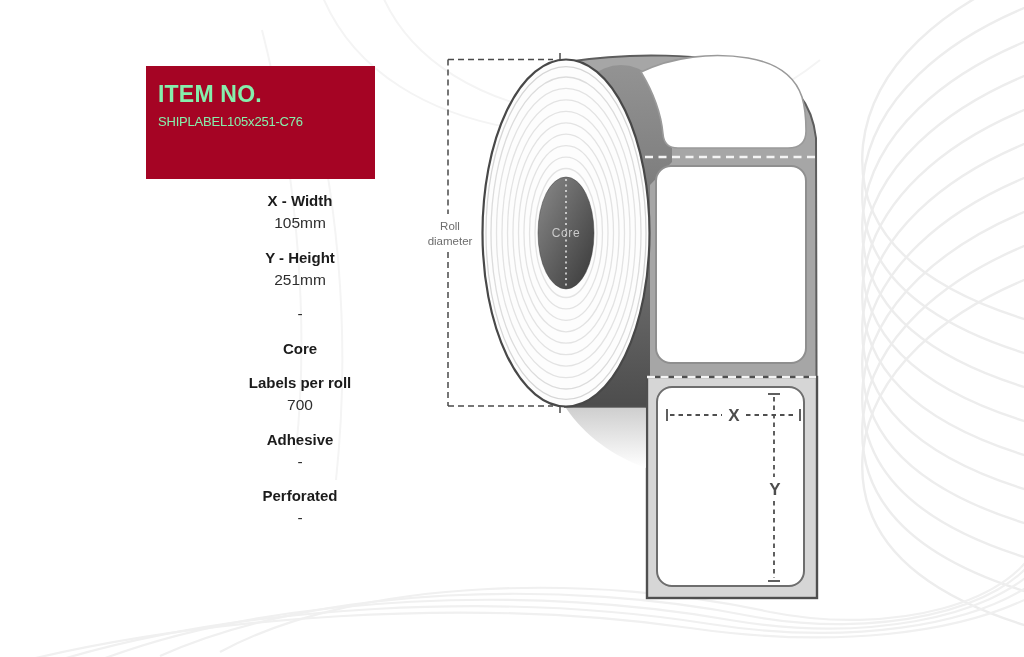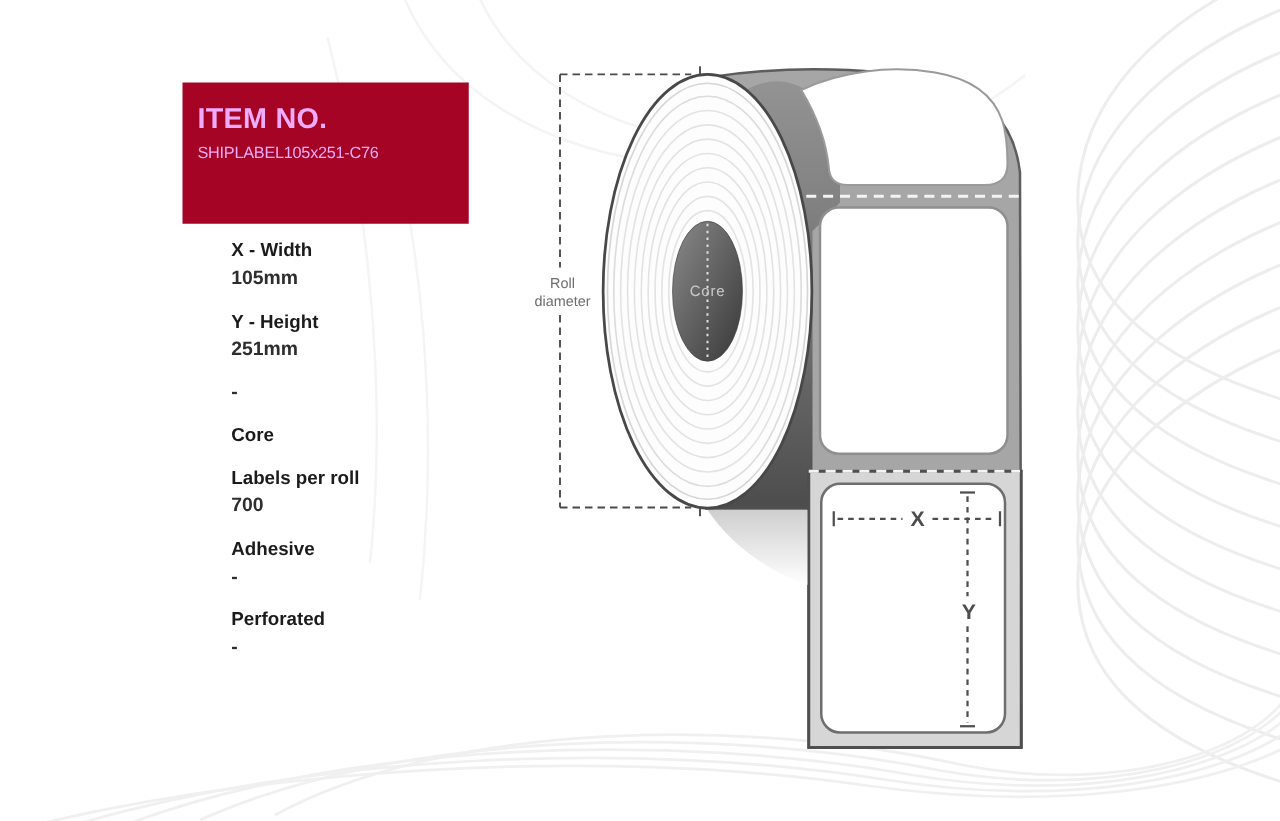"ITEM NO." .item-box { color: #f0abfc -> #86efac }
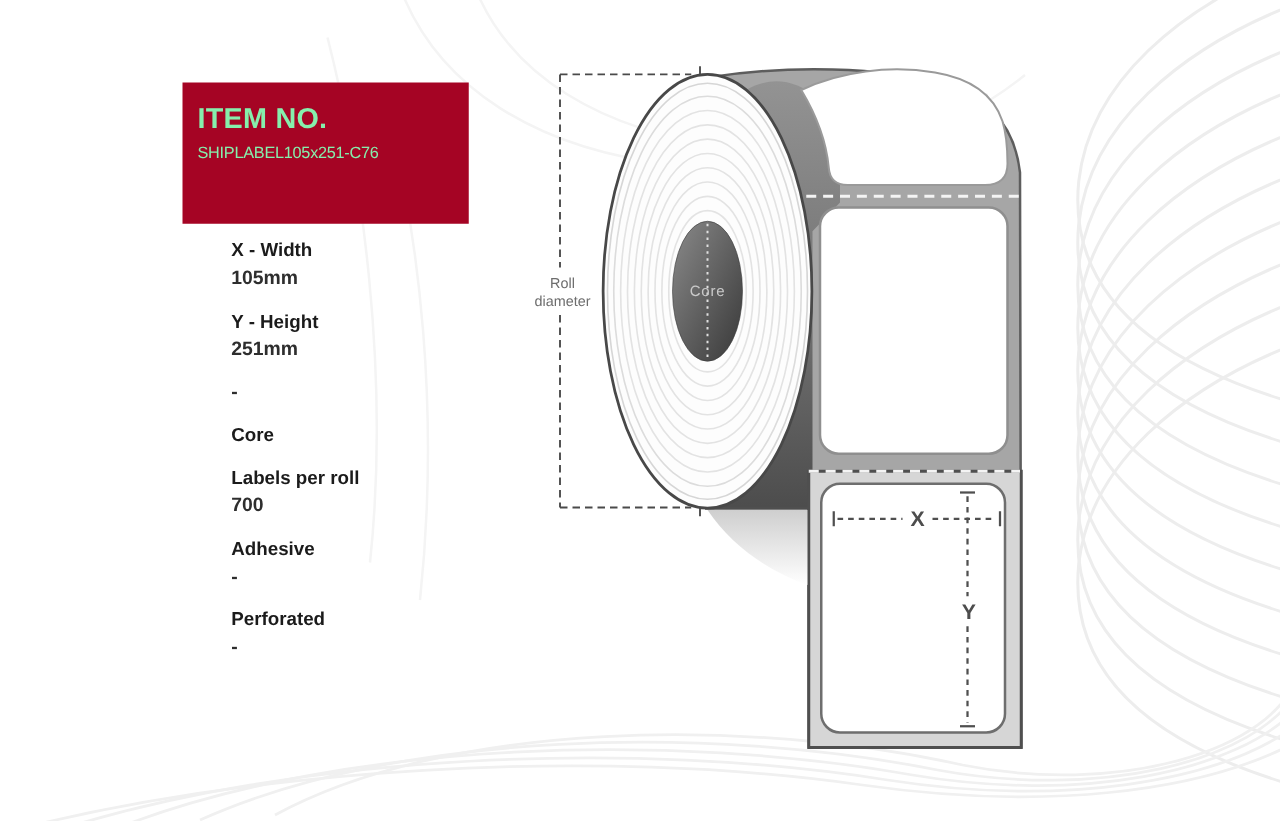"X - Width" .spec-group { text-align: none -> center }
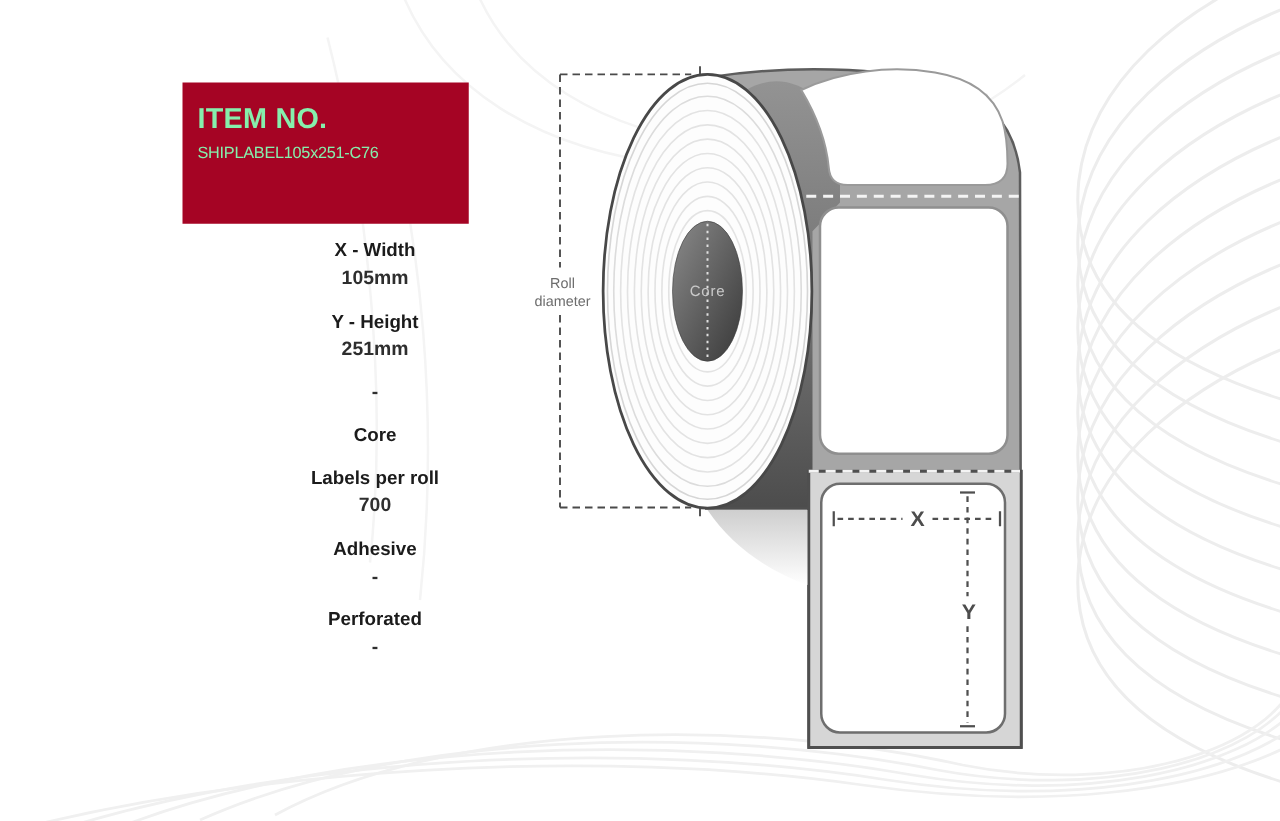"105mm" .spec-value { font-weight: 700 -> 400 }
